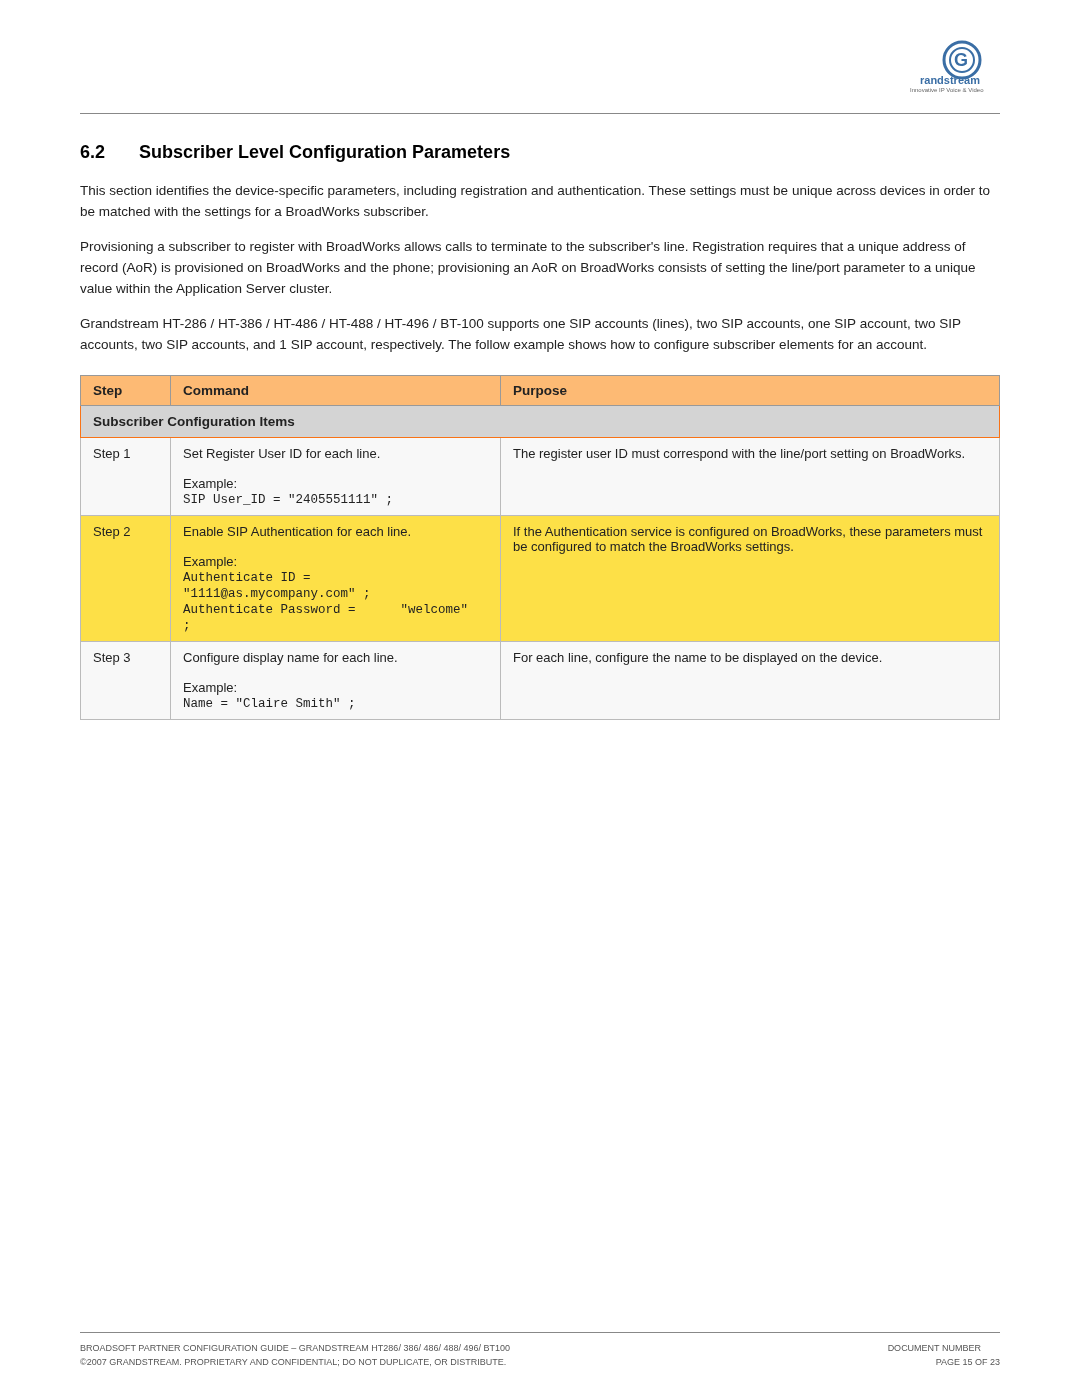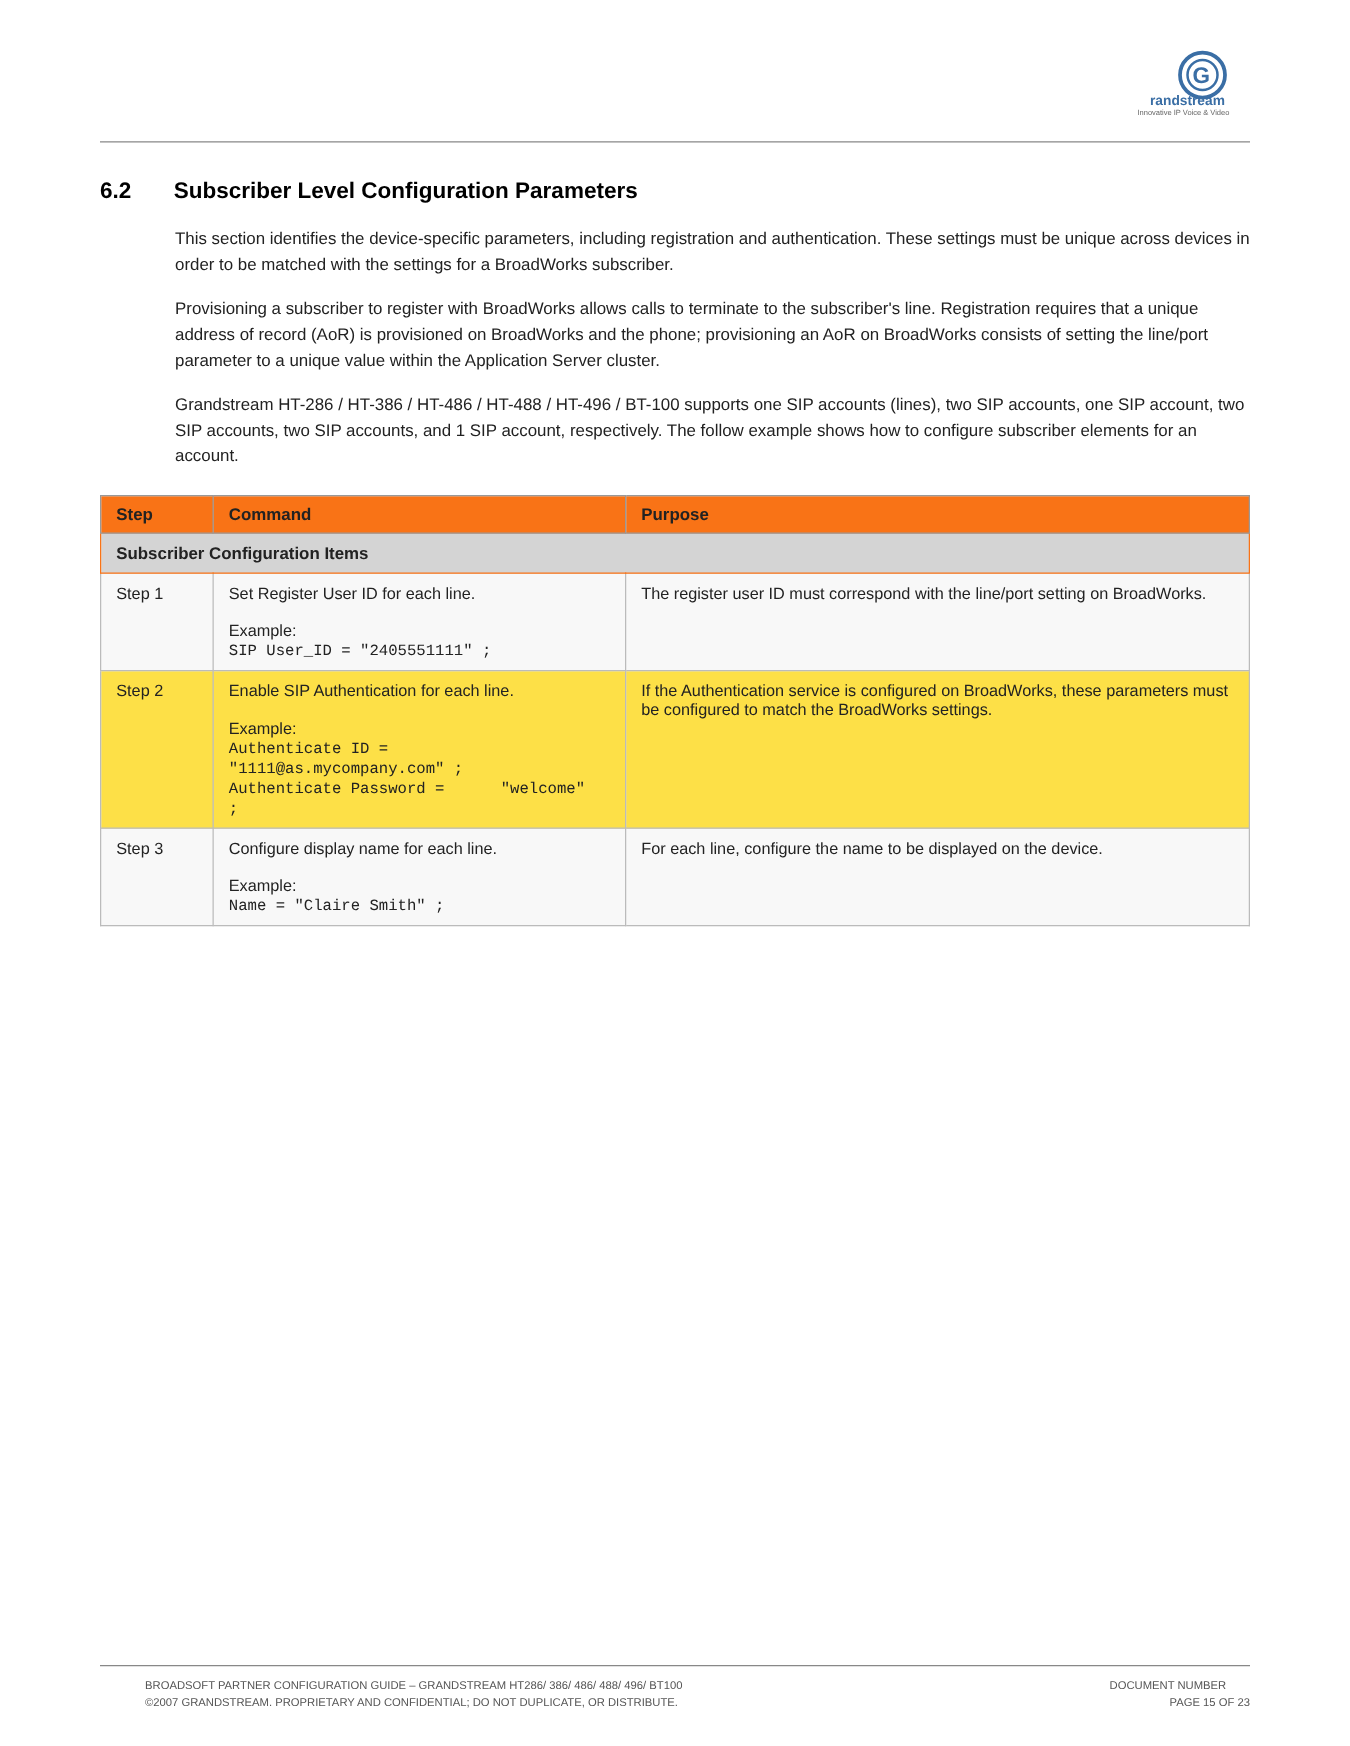"This section identifies the" .body-text { margin-left: 60px -> none }
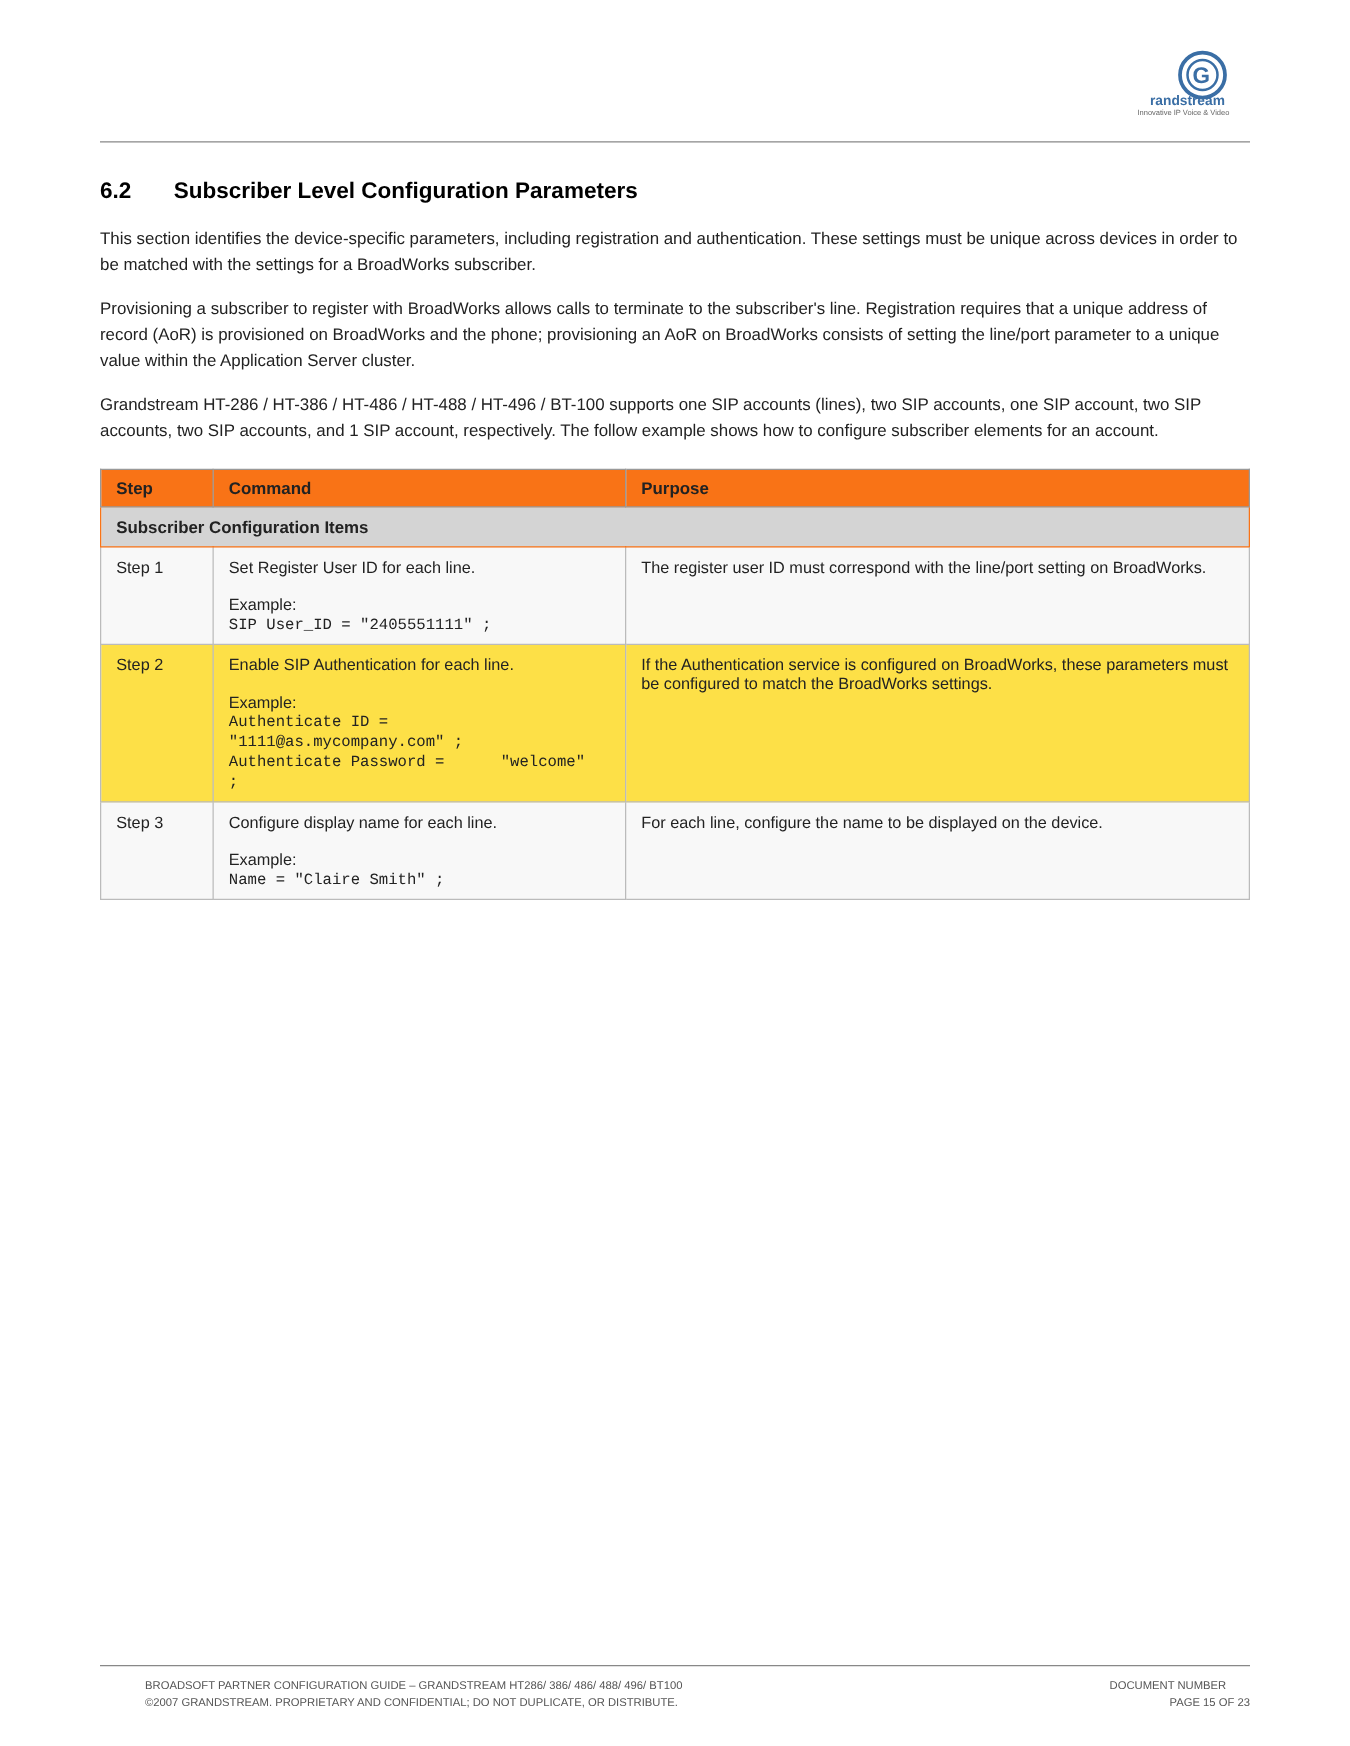"Step" .config-table th { background-color: #f97316 -> #fdba74 }
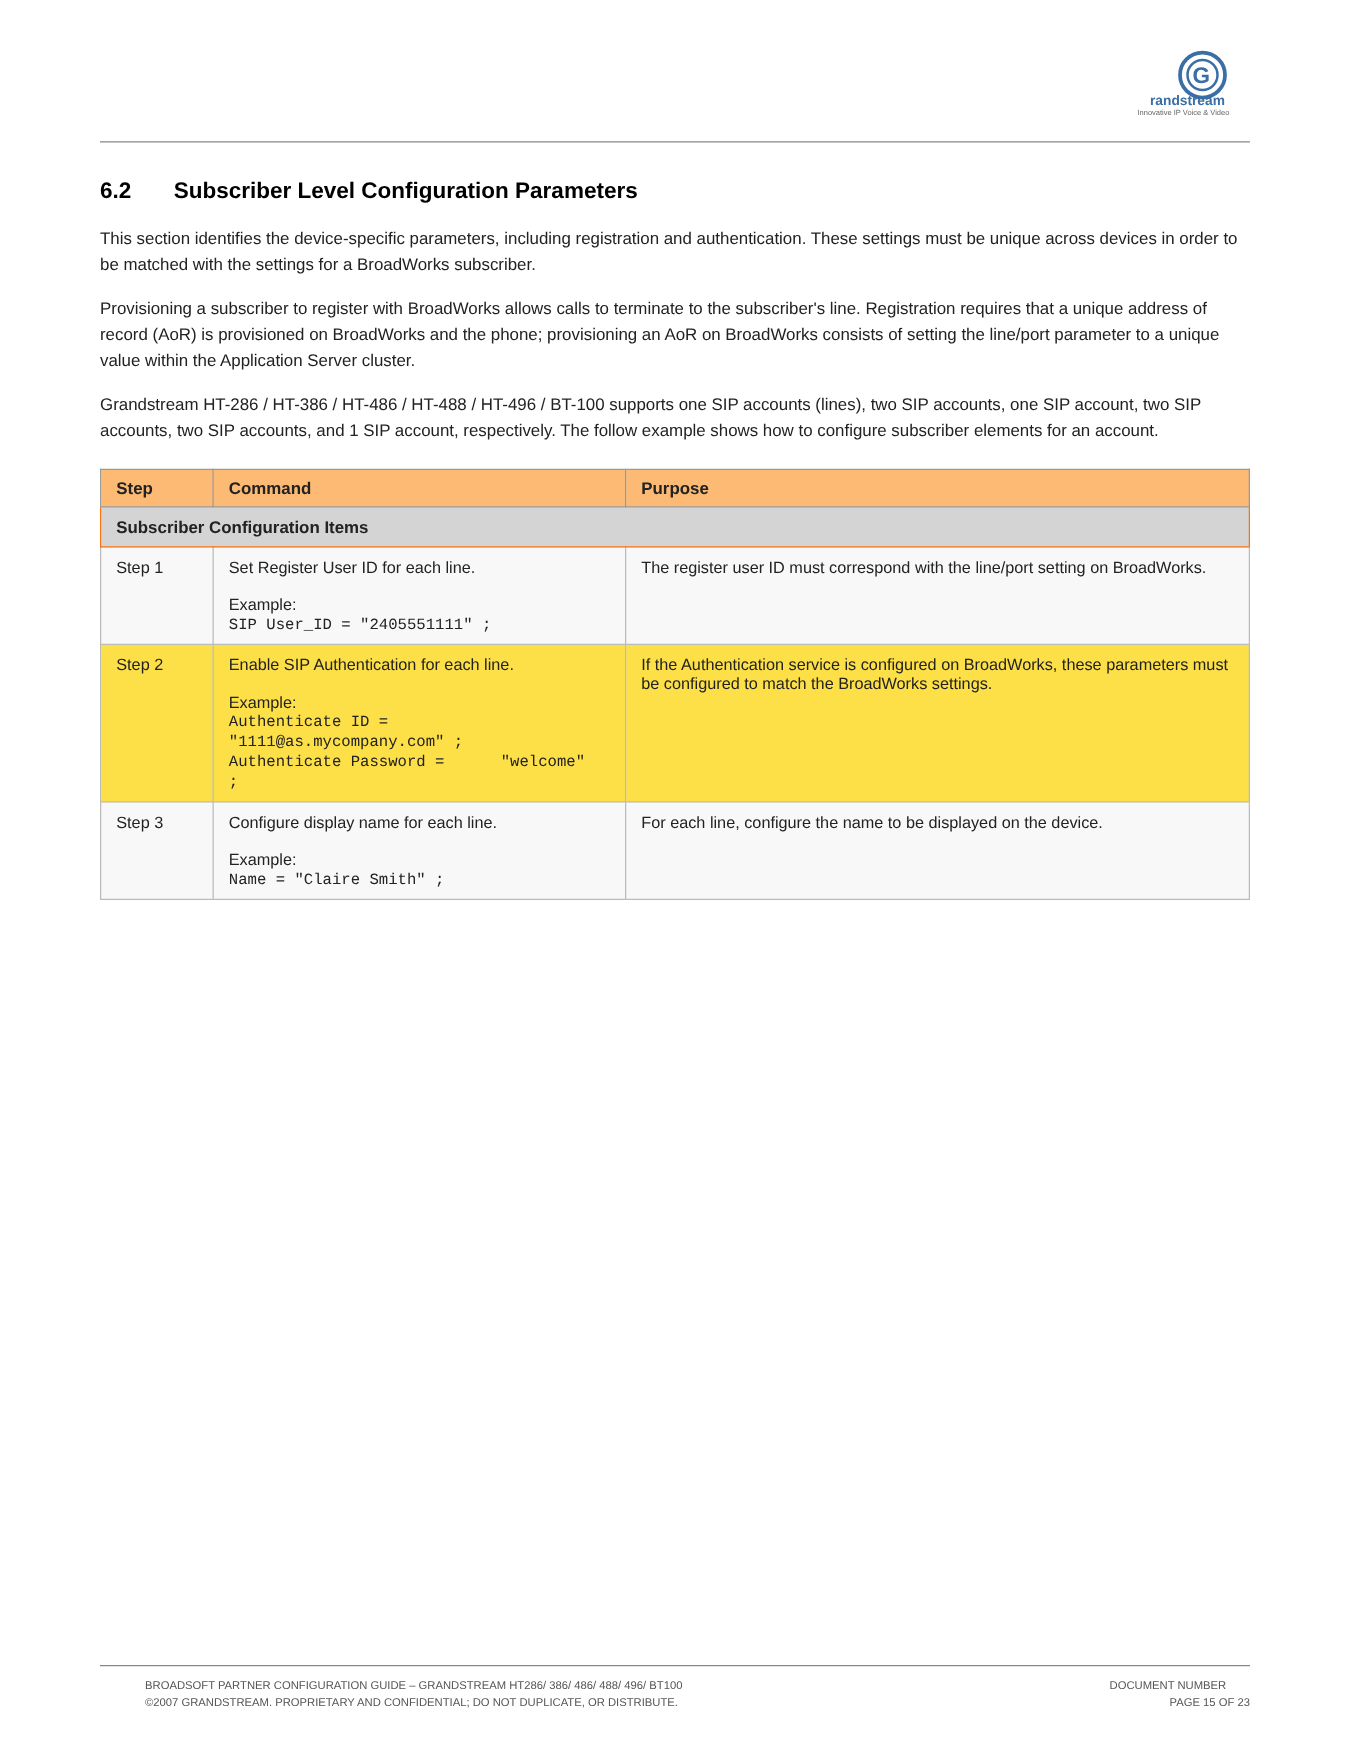"BROADSOFT PARTNER CONFIGURATION GUIDE –" .footer-left { margin-left: 36px -> none }
